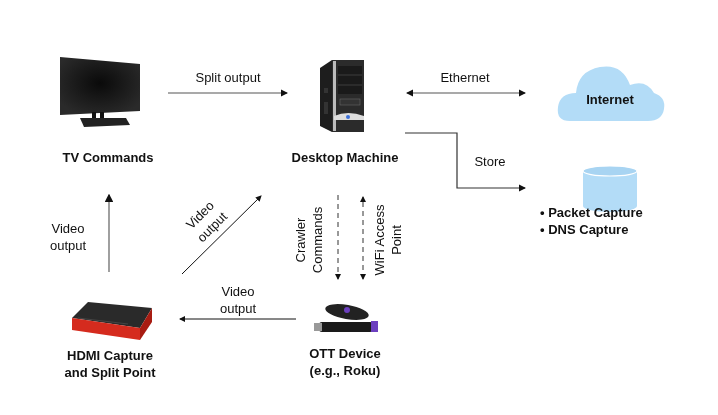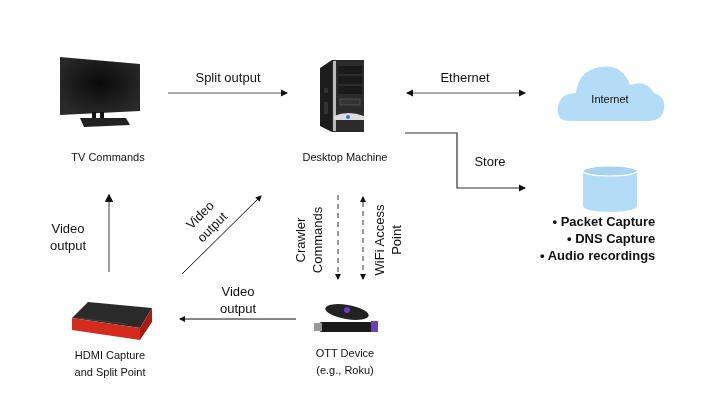"Internet" .bold { font-size: 11px -> 13px; font-weight: normal -> bold }
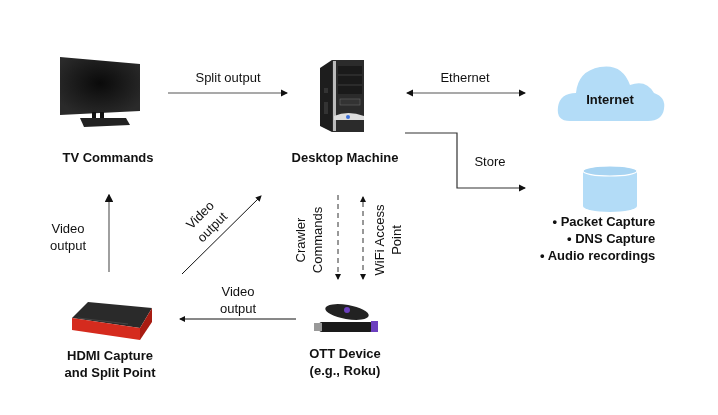"• Packet Capture" .bullets { text-align: right -> none; top: 213px -> 204px }
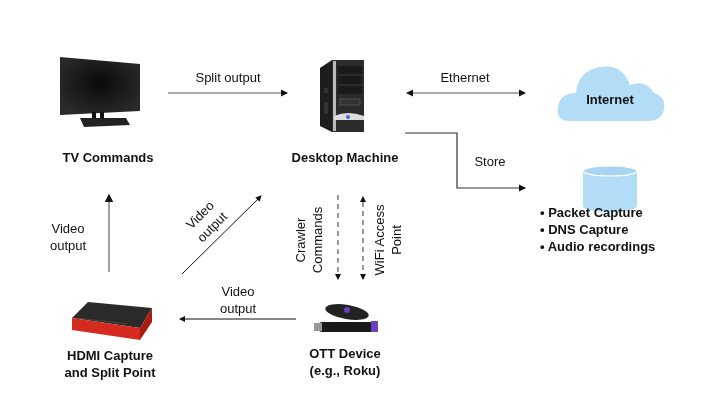"• Audio recordings" div { html: <div><span>•</span> <span>Audio recordings</span></div> -> none }
